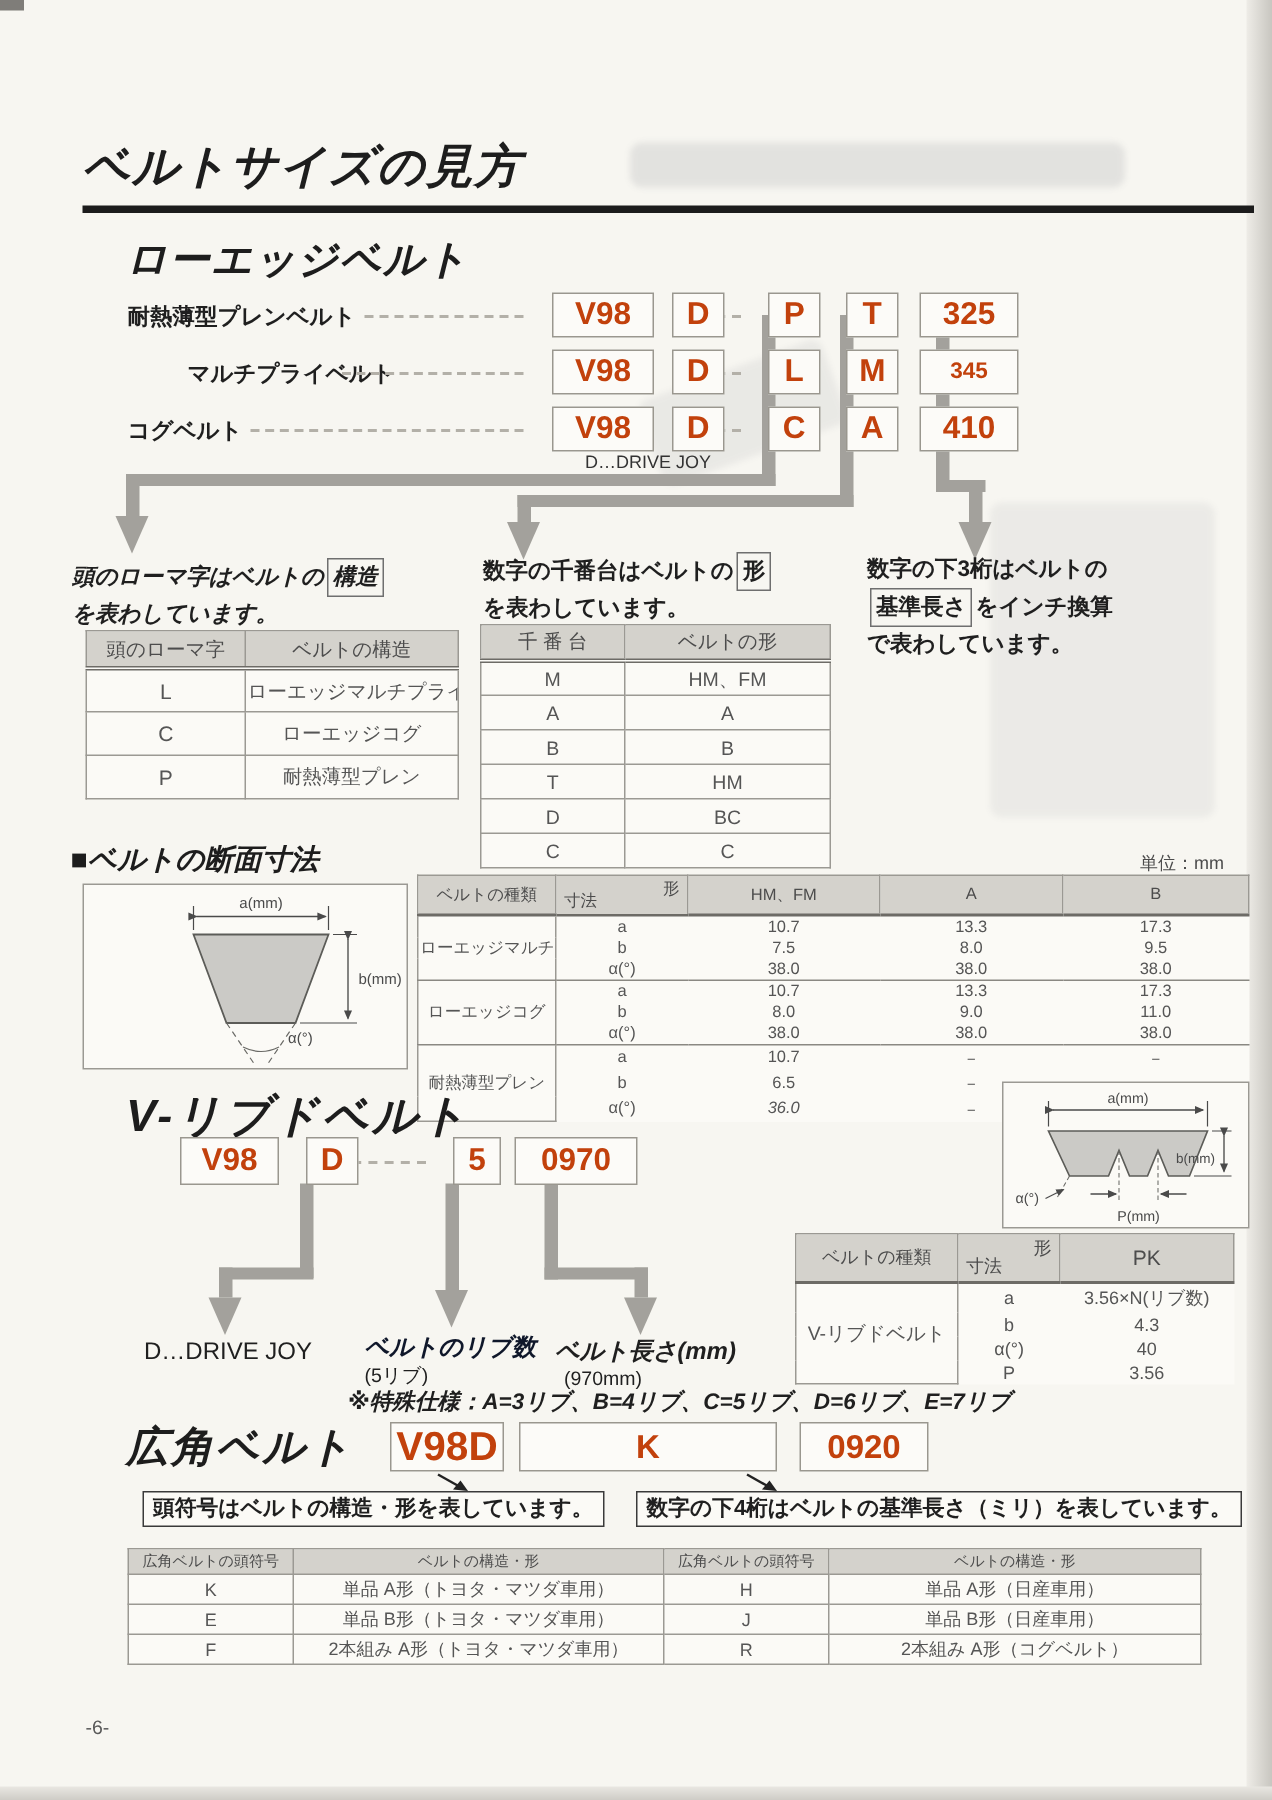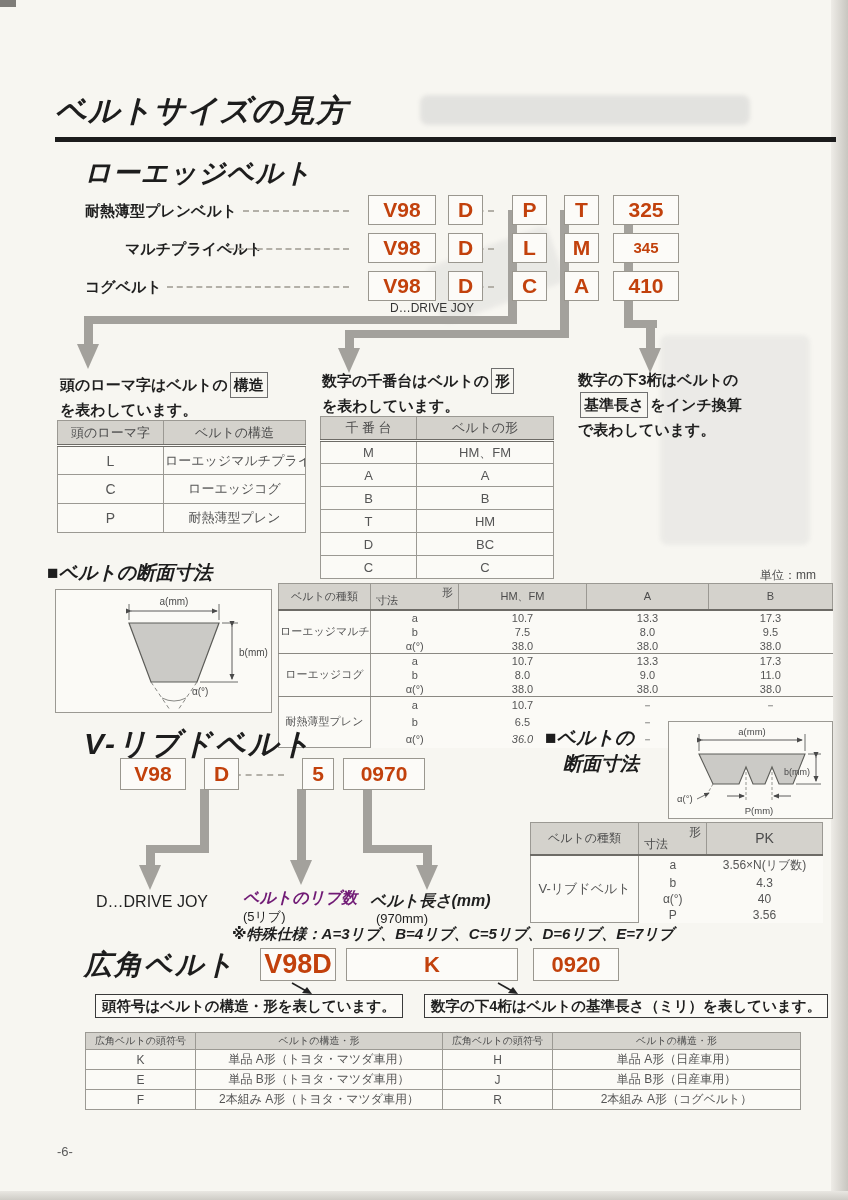"頭のローマ字はベルトの 構造" div.notetext { font-style: none -> italic; left: 60px -> 48px }
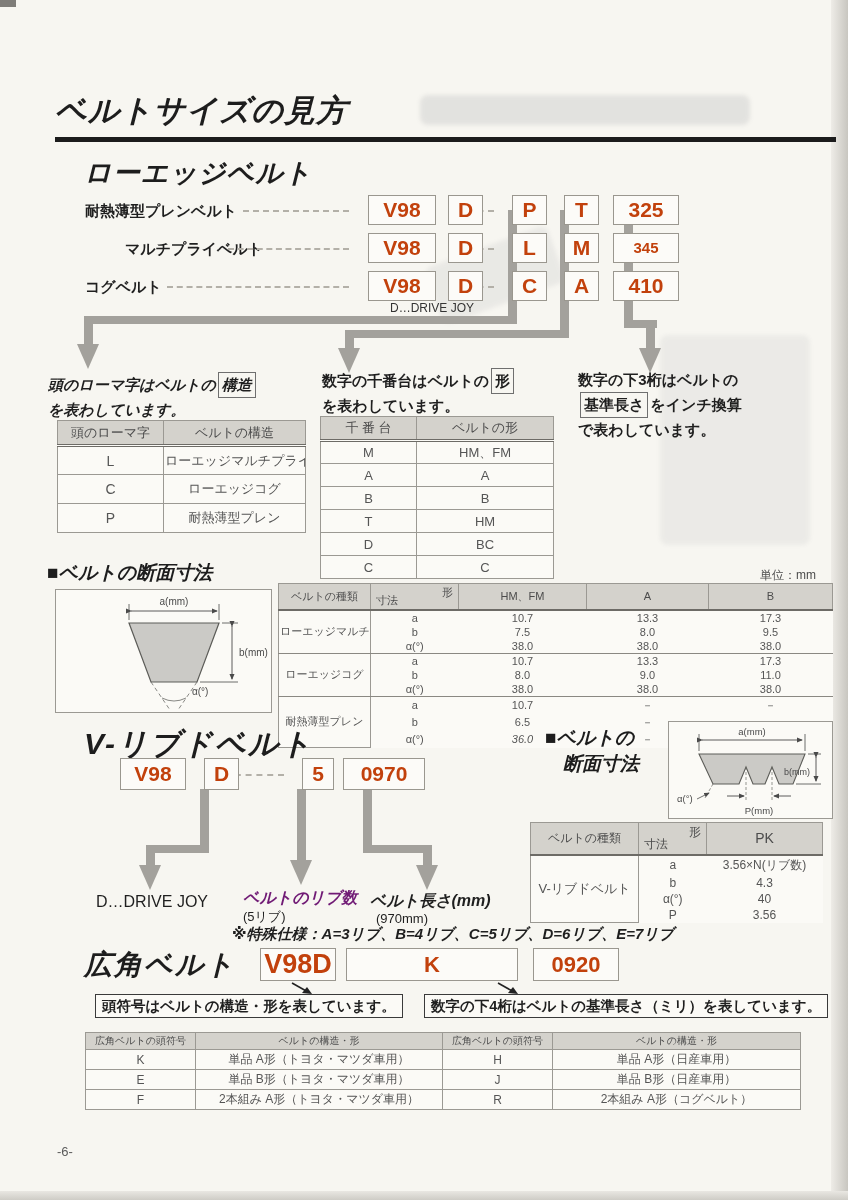"■ベルトの" div.abs { html: <div> <span>■ベルトの</span><br> <span>断面寸法</span> </div> -> none }
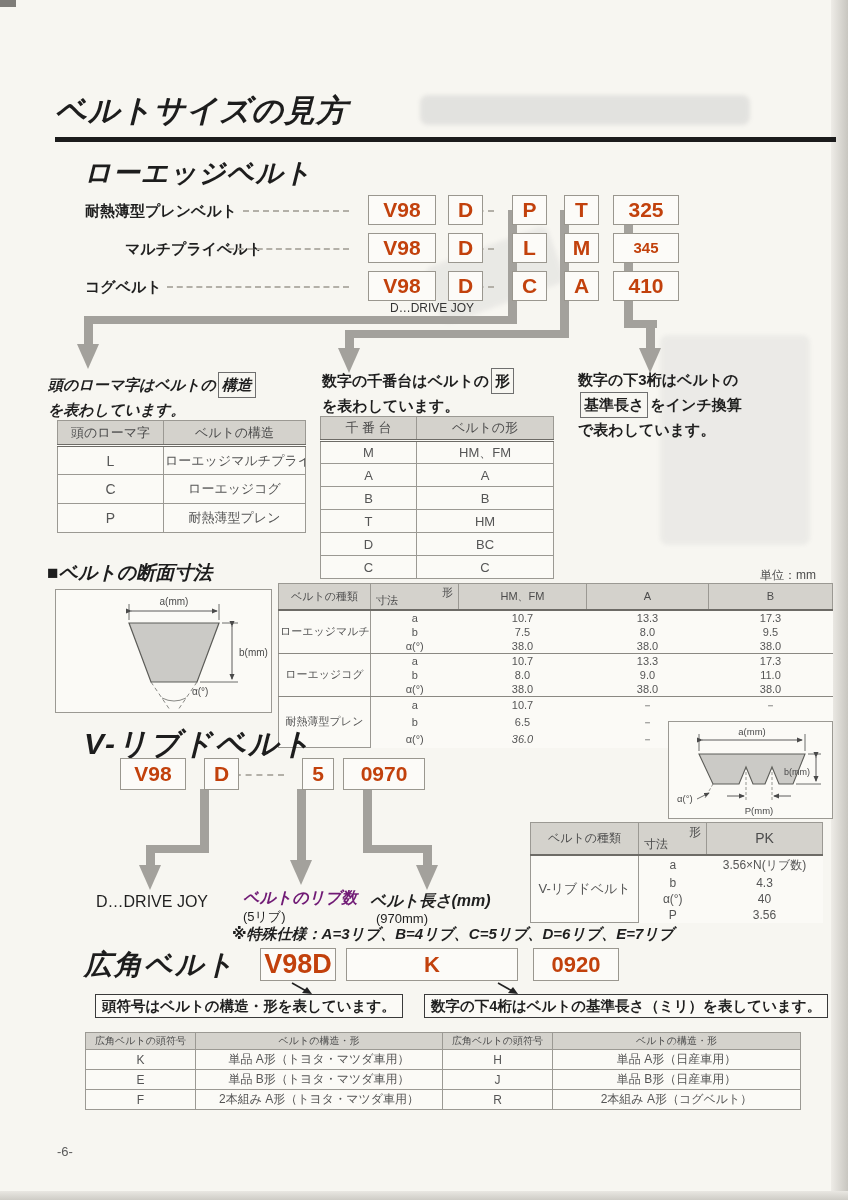"ベルトのリブ数" div.abs { color: #701a75 -> #0f172a }
